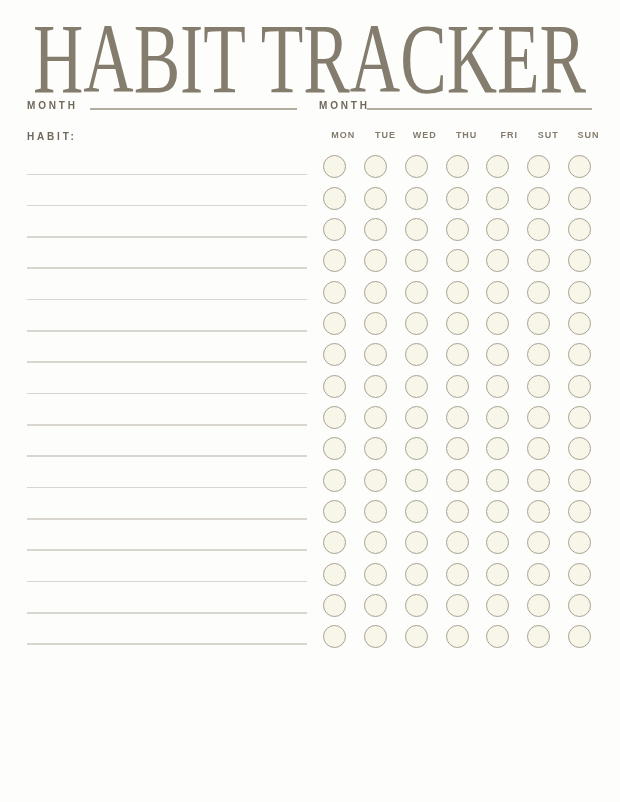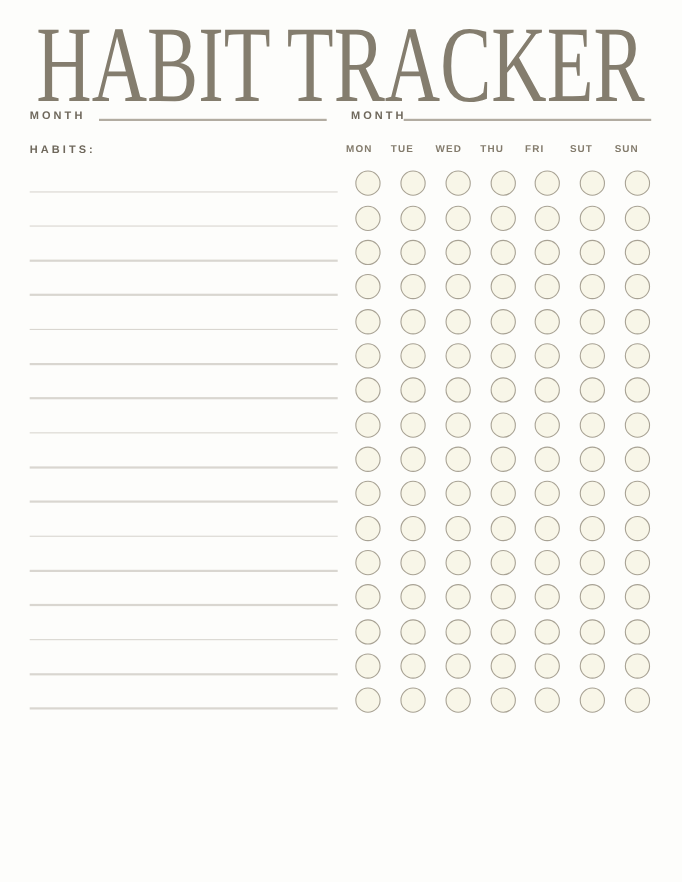"HABITS:" span.field-label { text: HABITS -> HABIT }
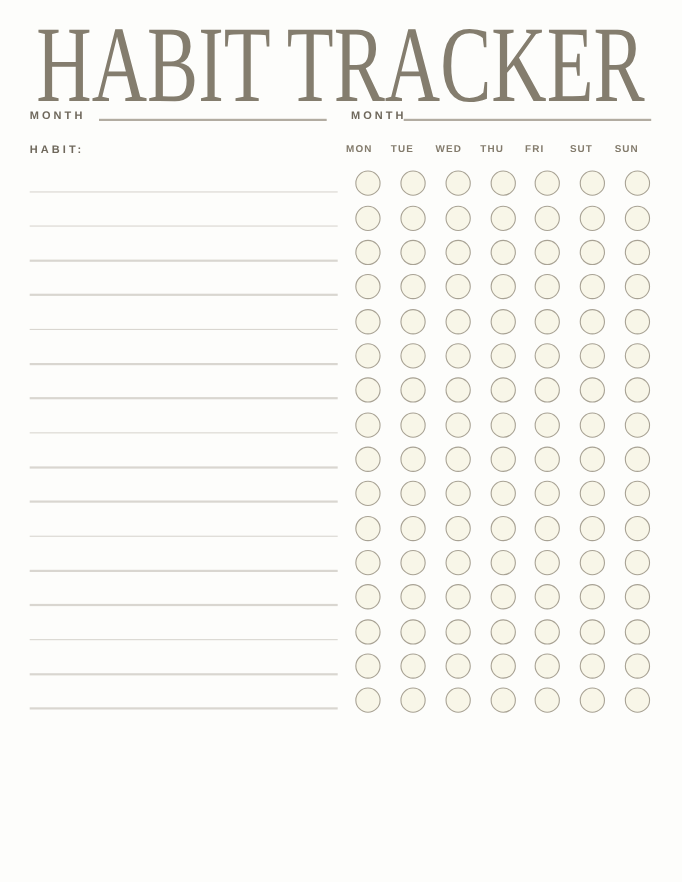"MON" .day-label { text-align: left -> right }
